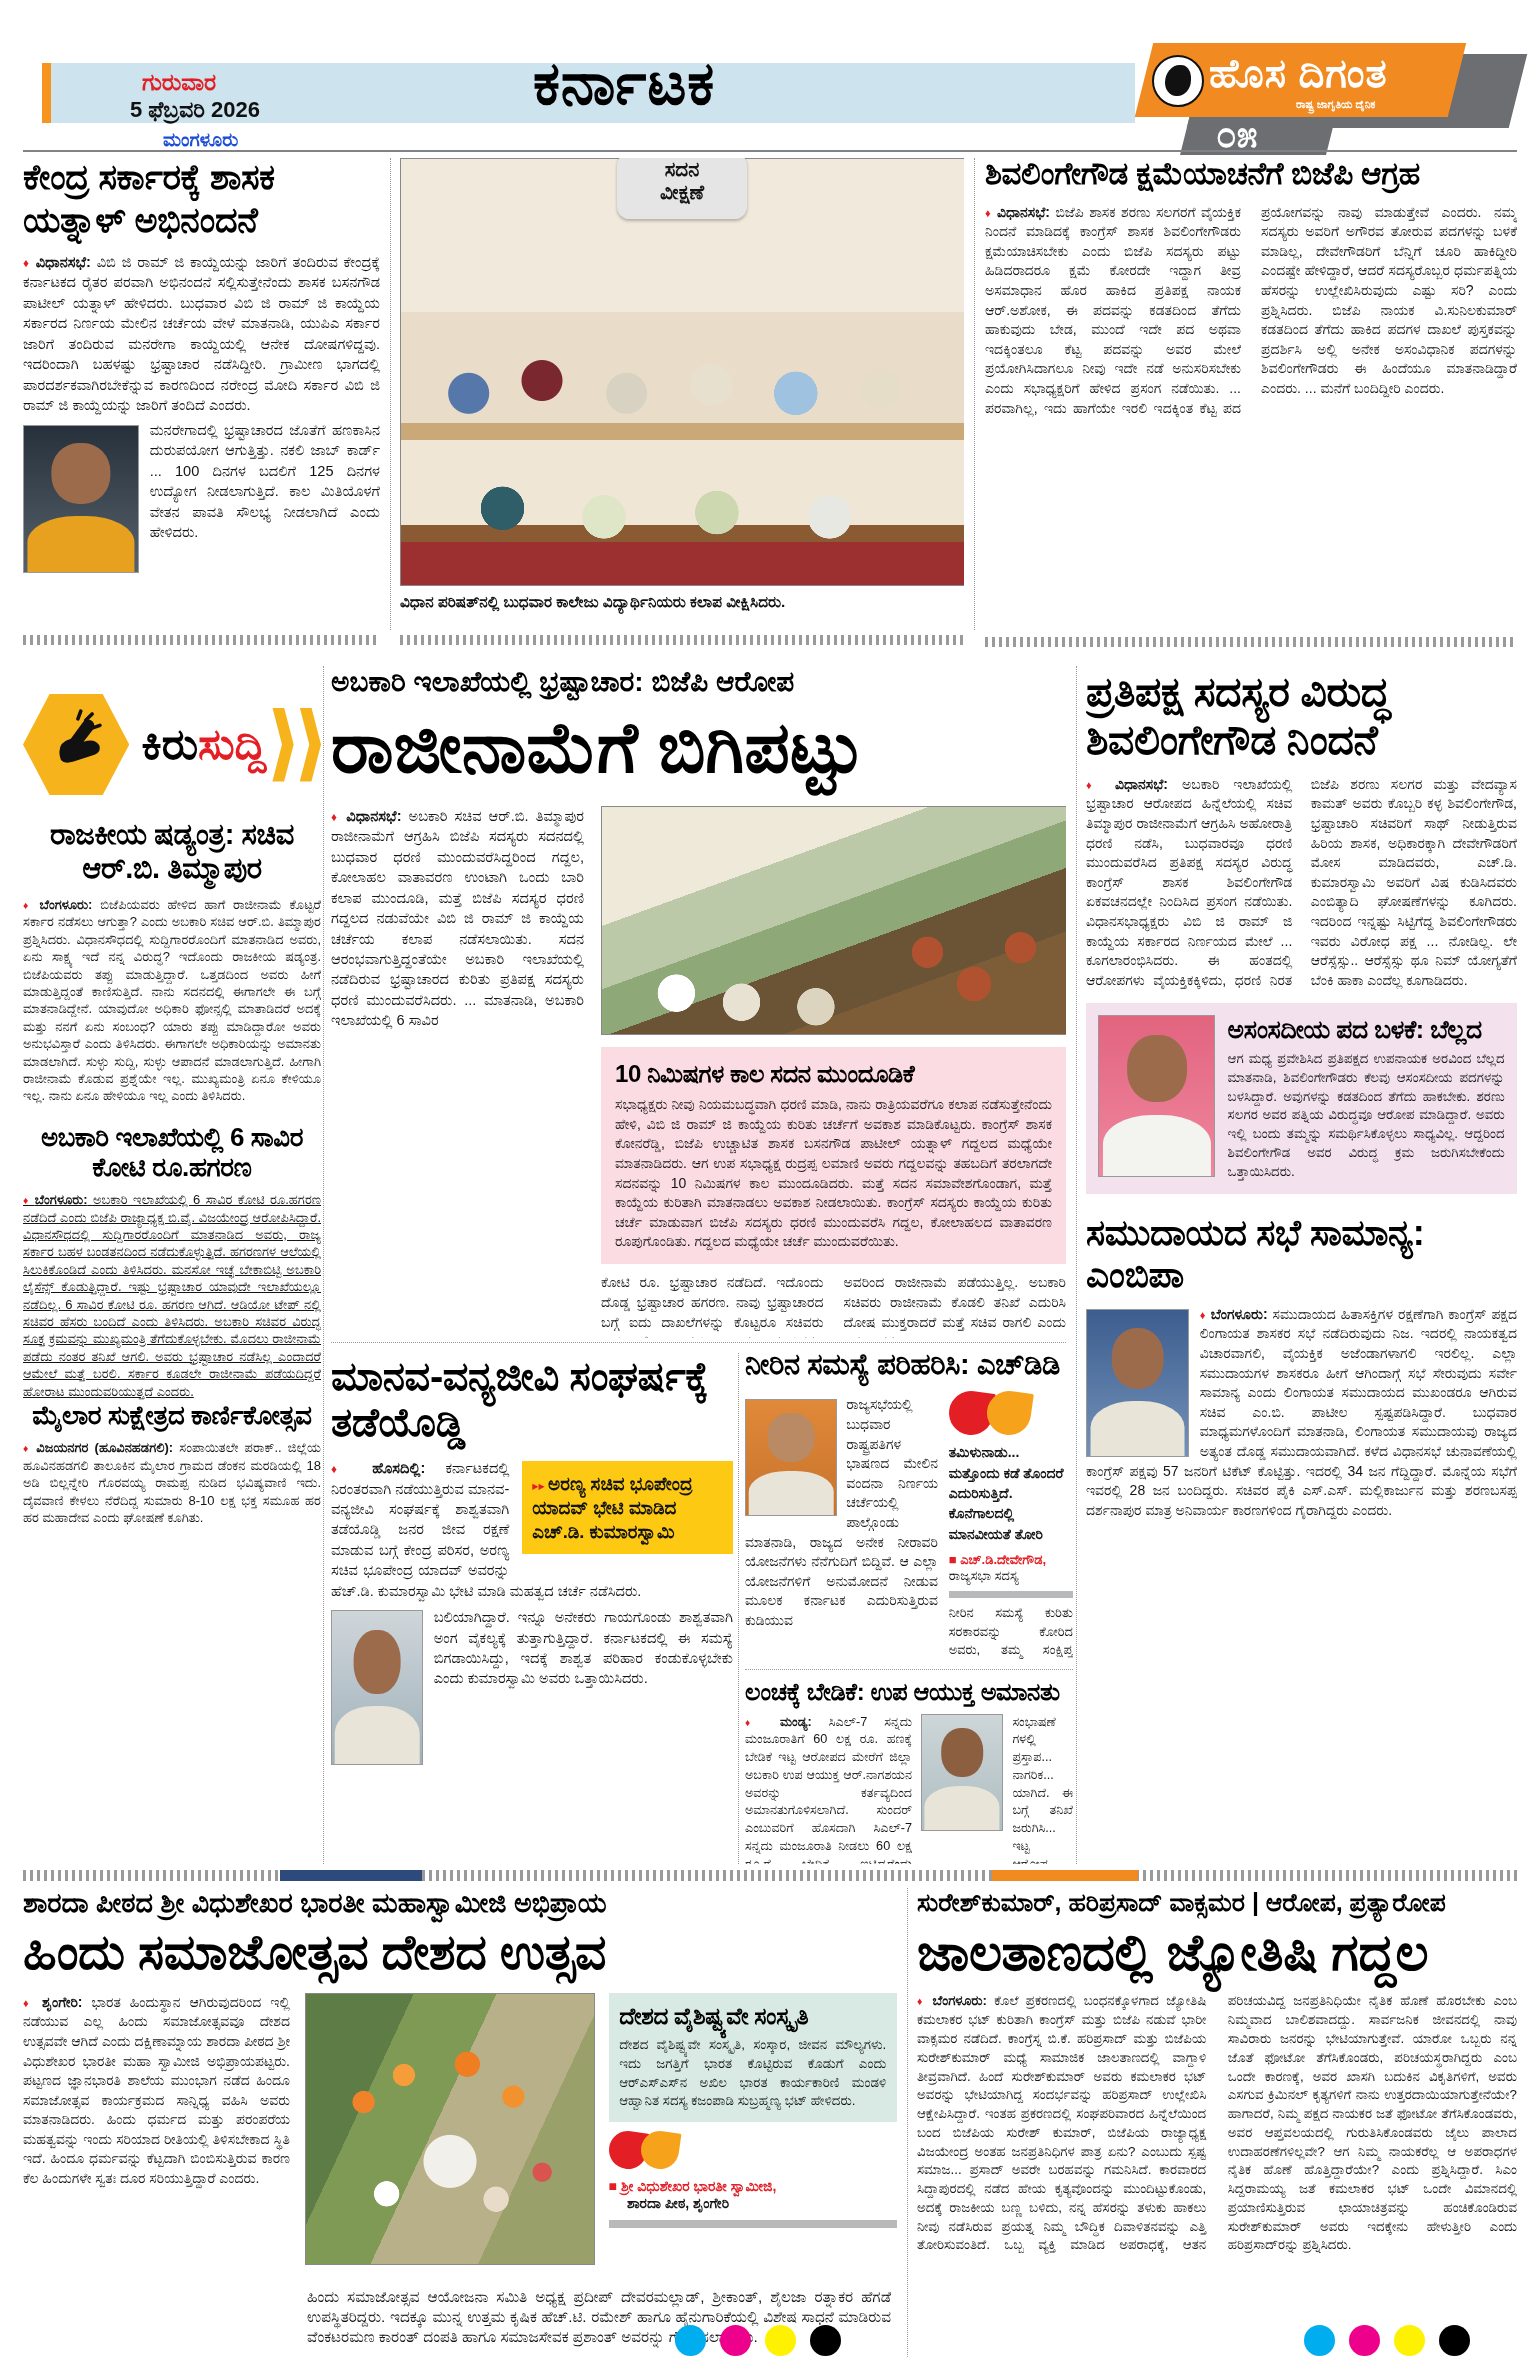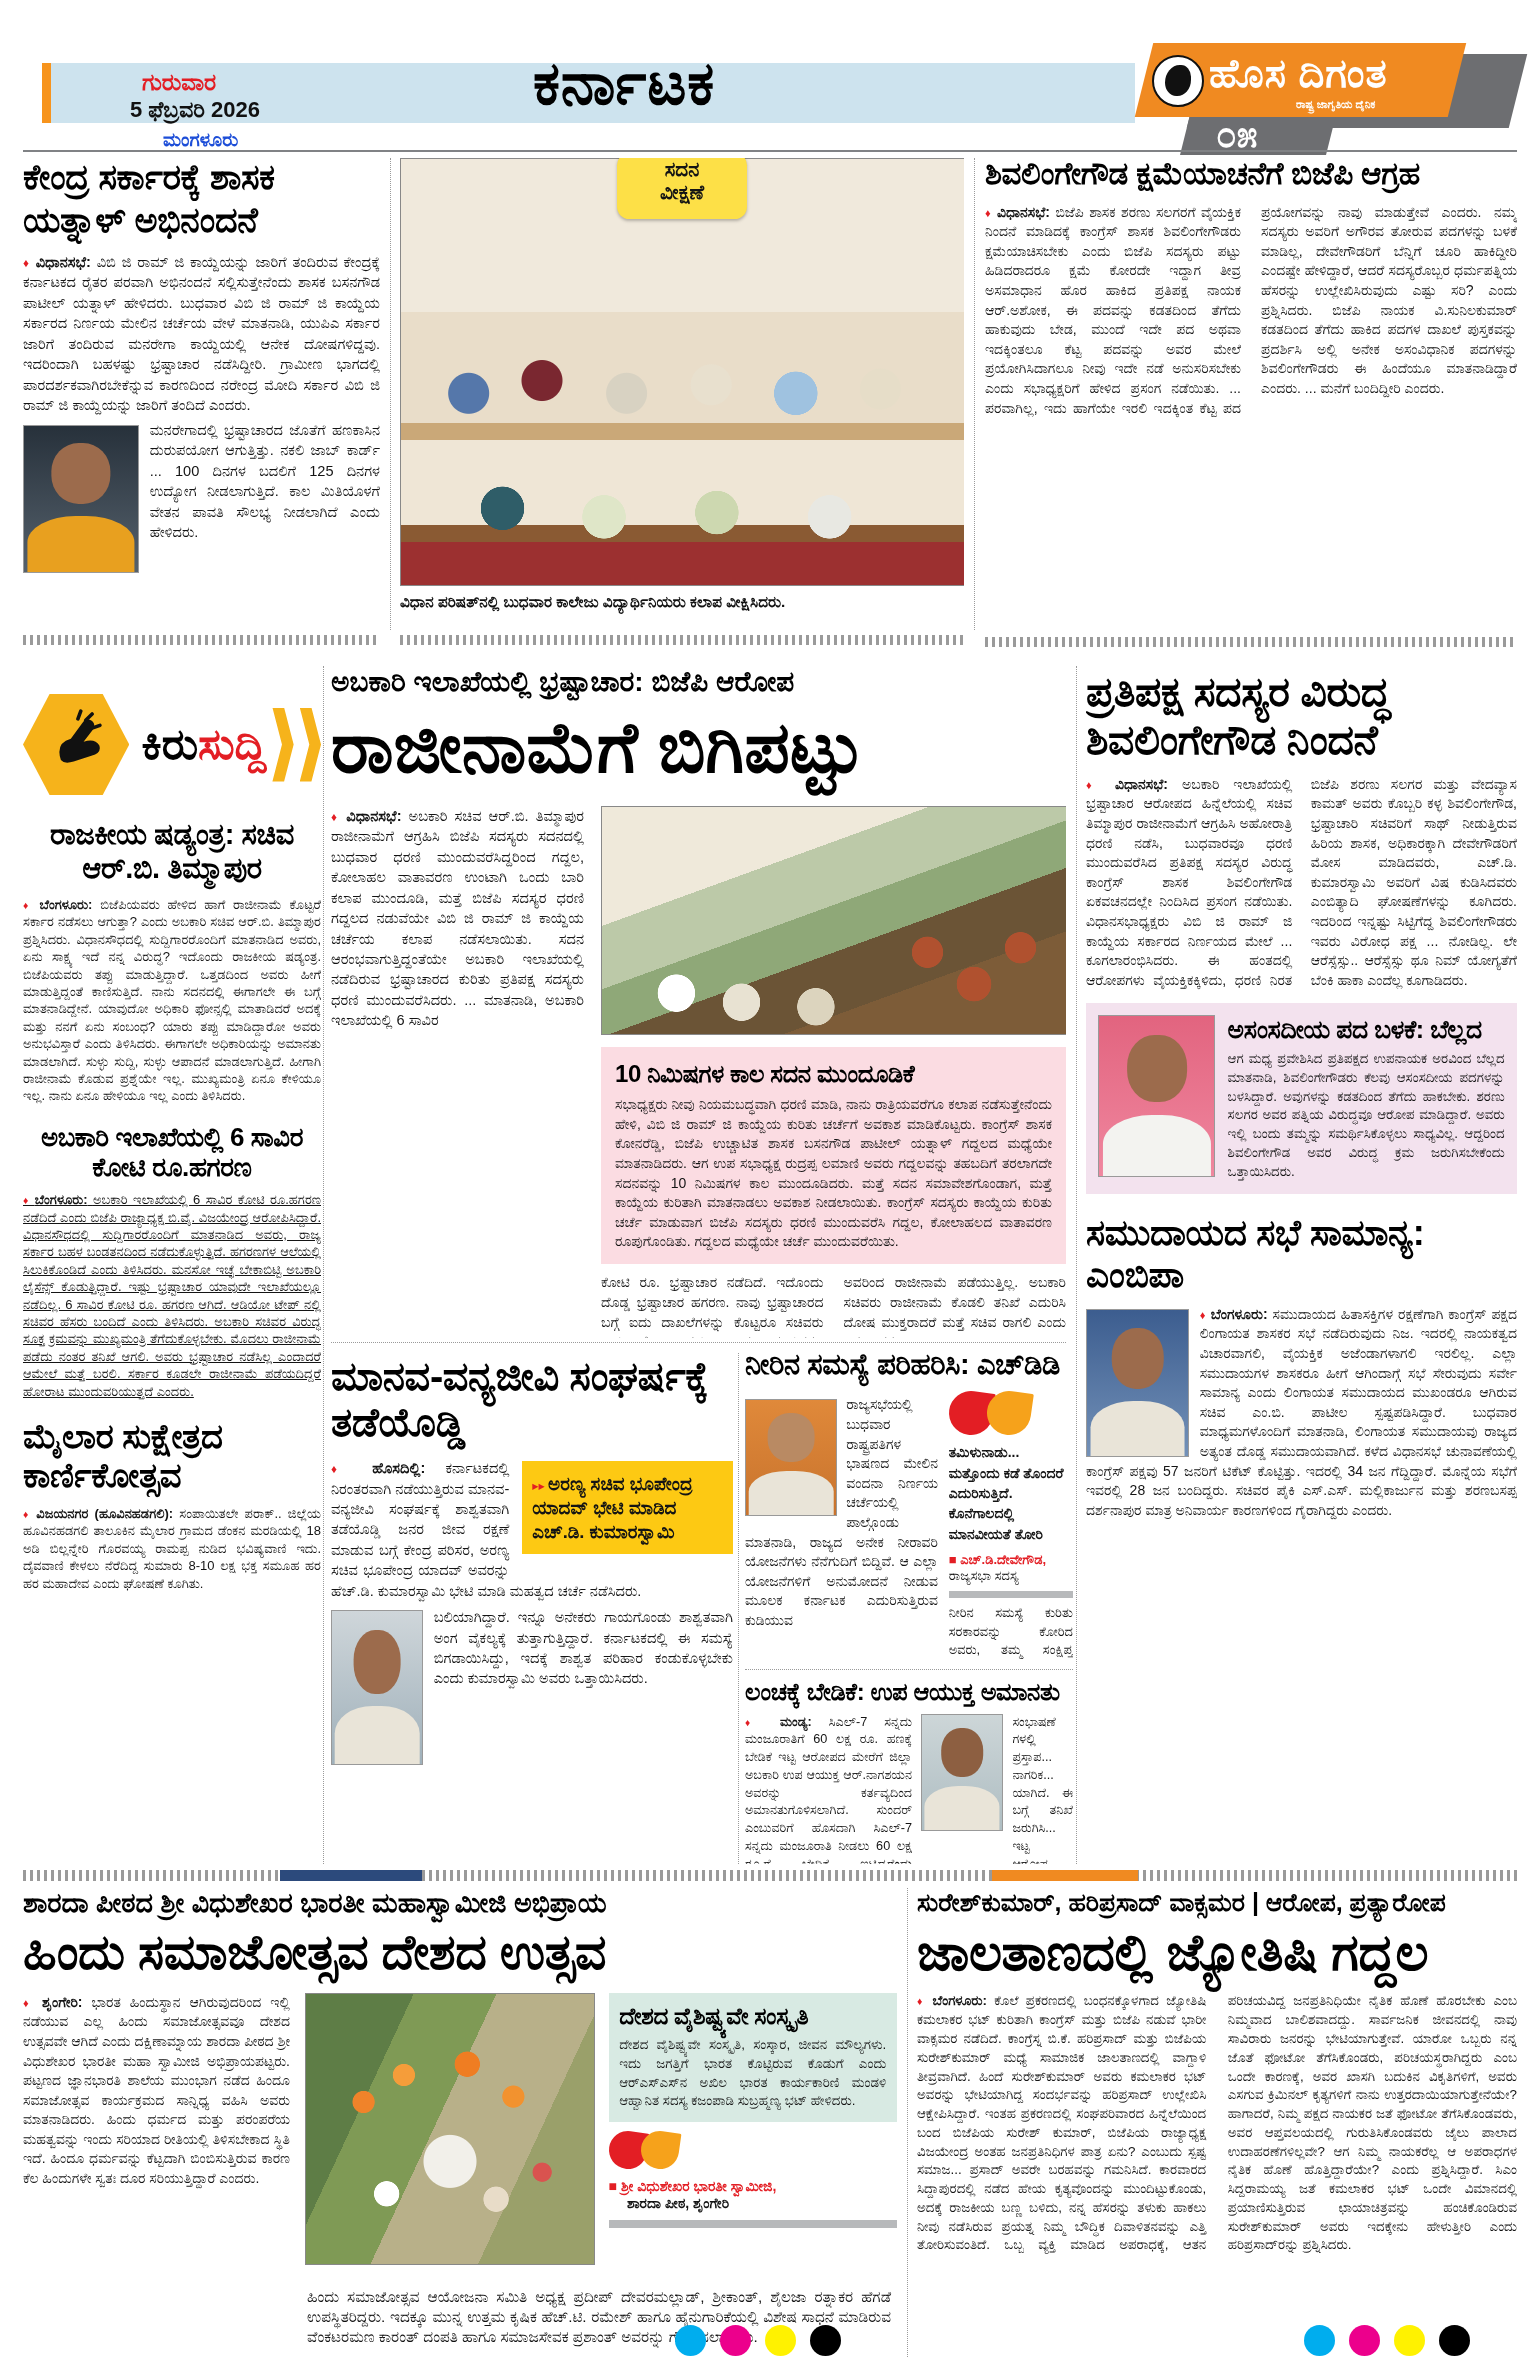"ಸದನ" div.abs { background: #fde047 -> #e5e5e5 }
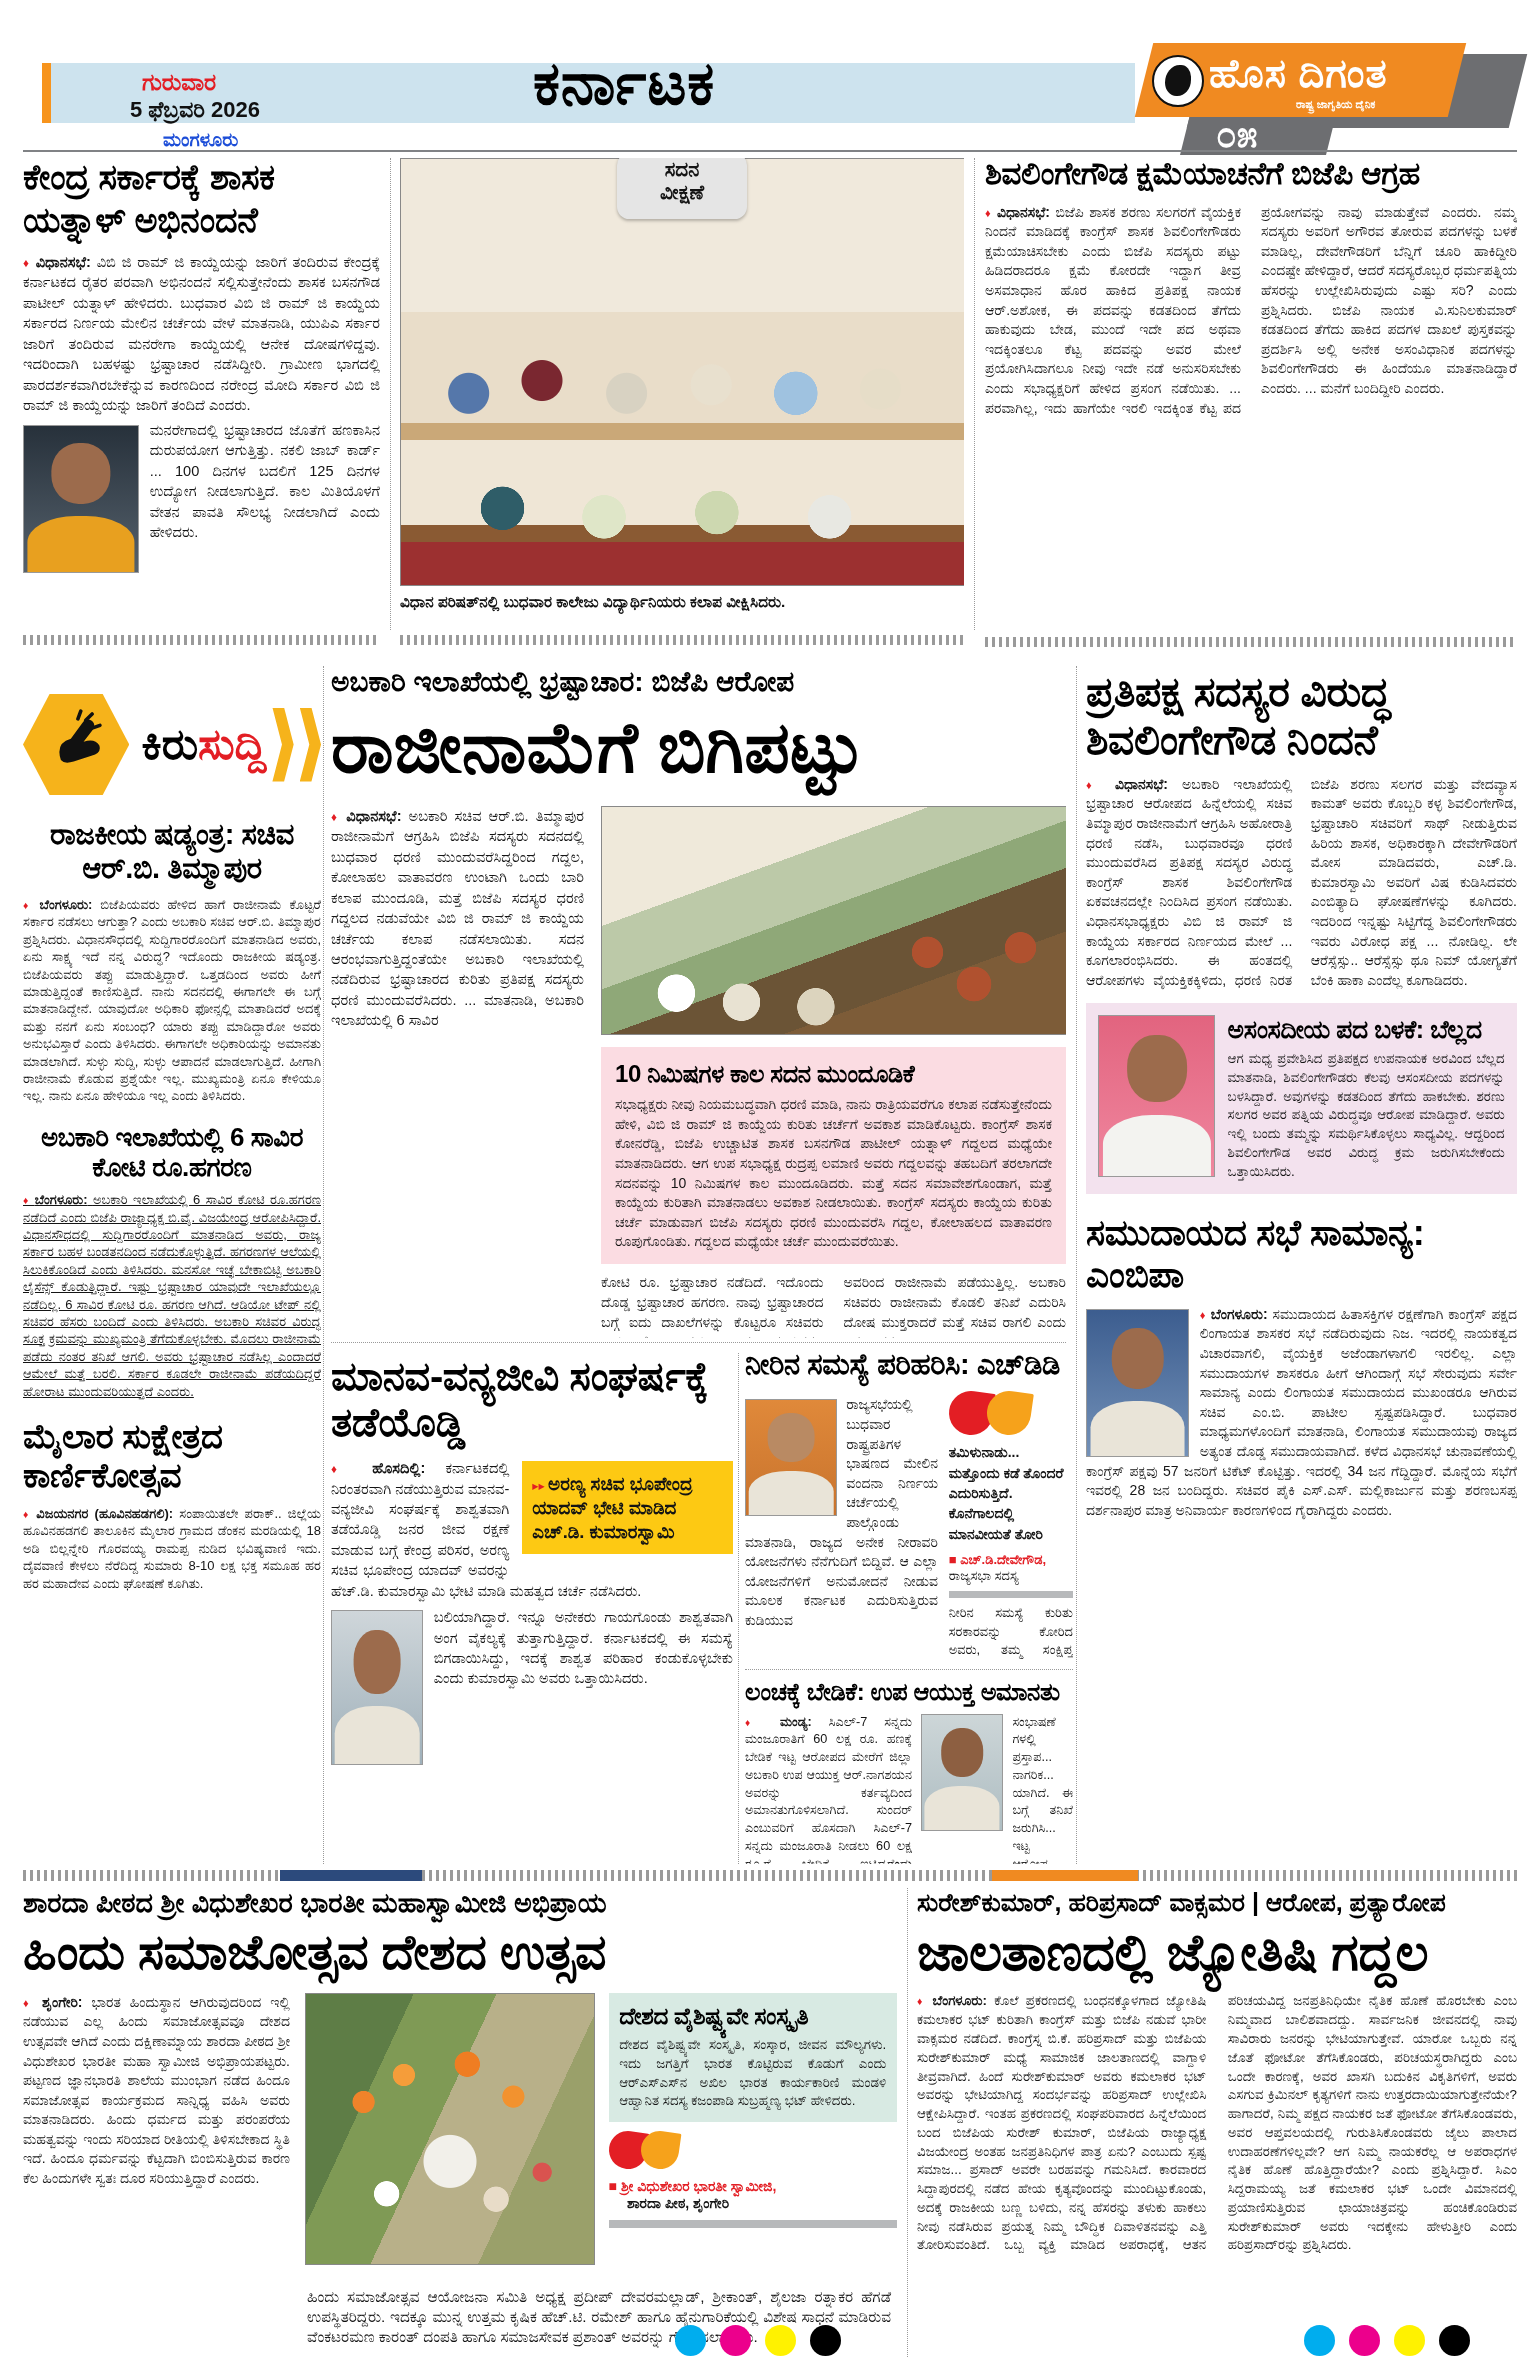"ಮೈಲಾರ ಸುಕ್ಷೇತ್ರದ ಕಾರ್ಣಿಕೋತ್ಸವ" div.hl { font-size: 34px -> 26px; margin-top: 17px -> none; text-align: none -> center }
